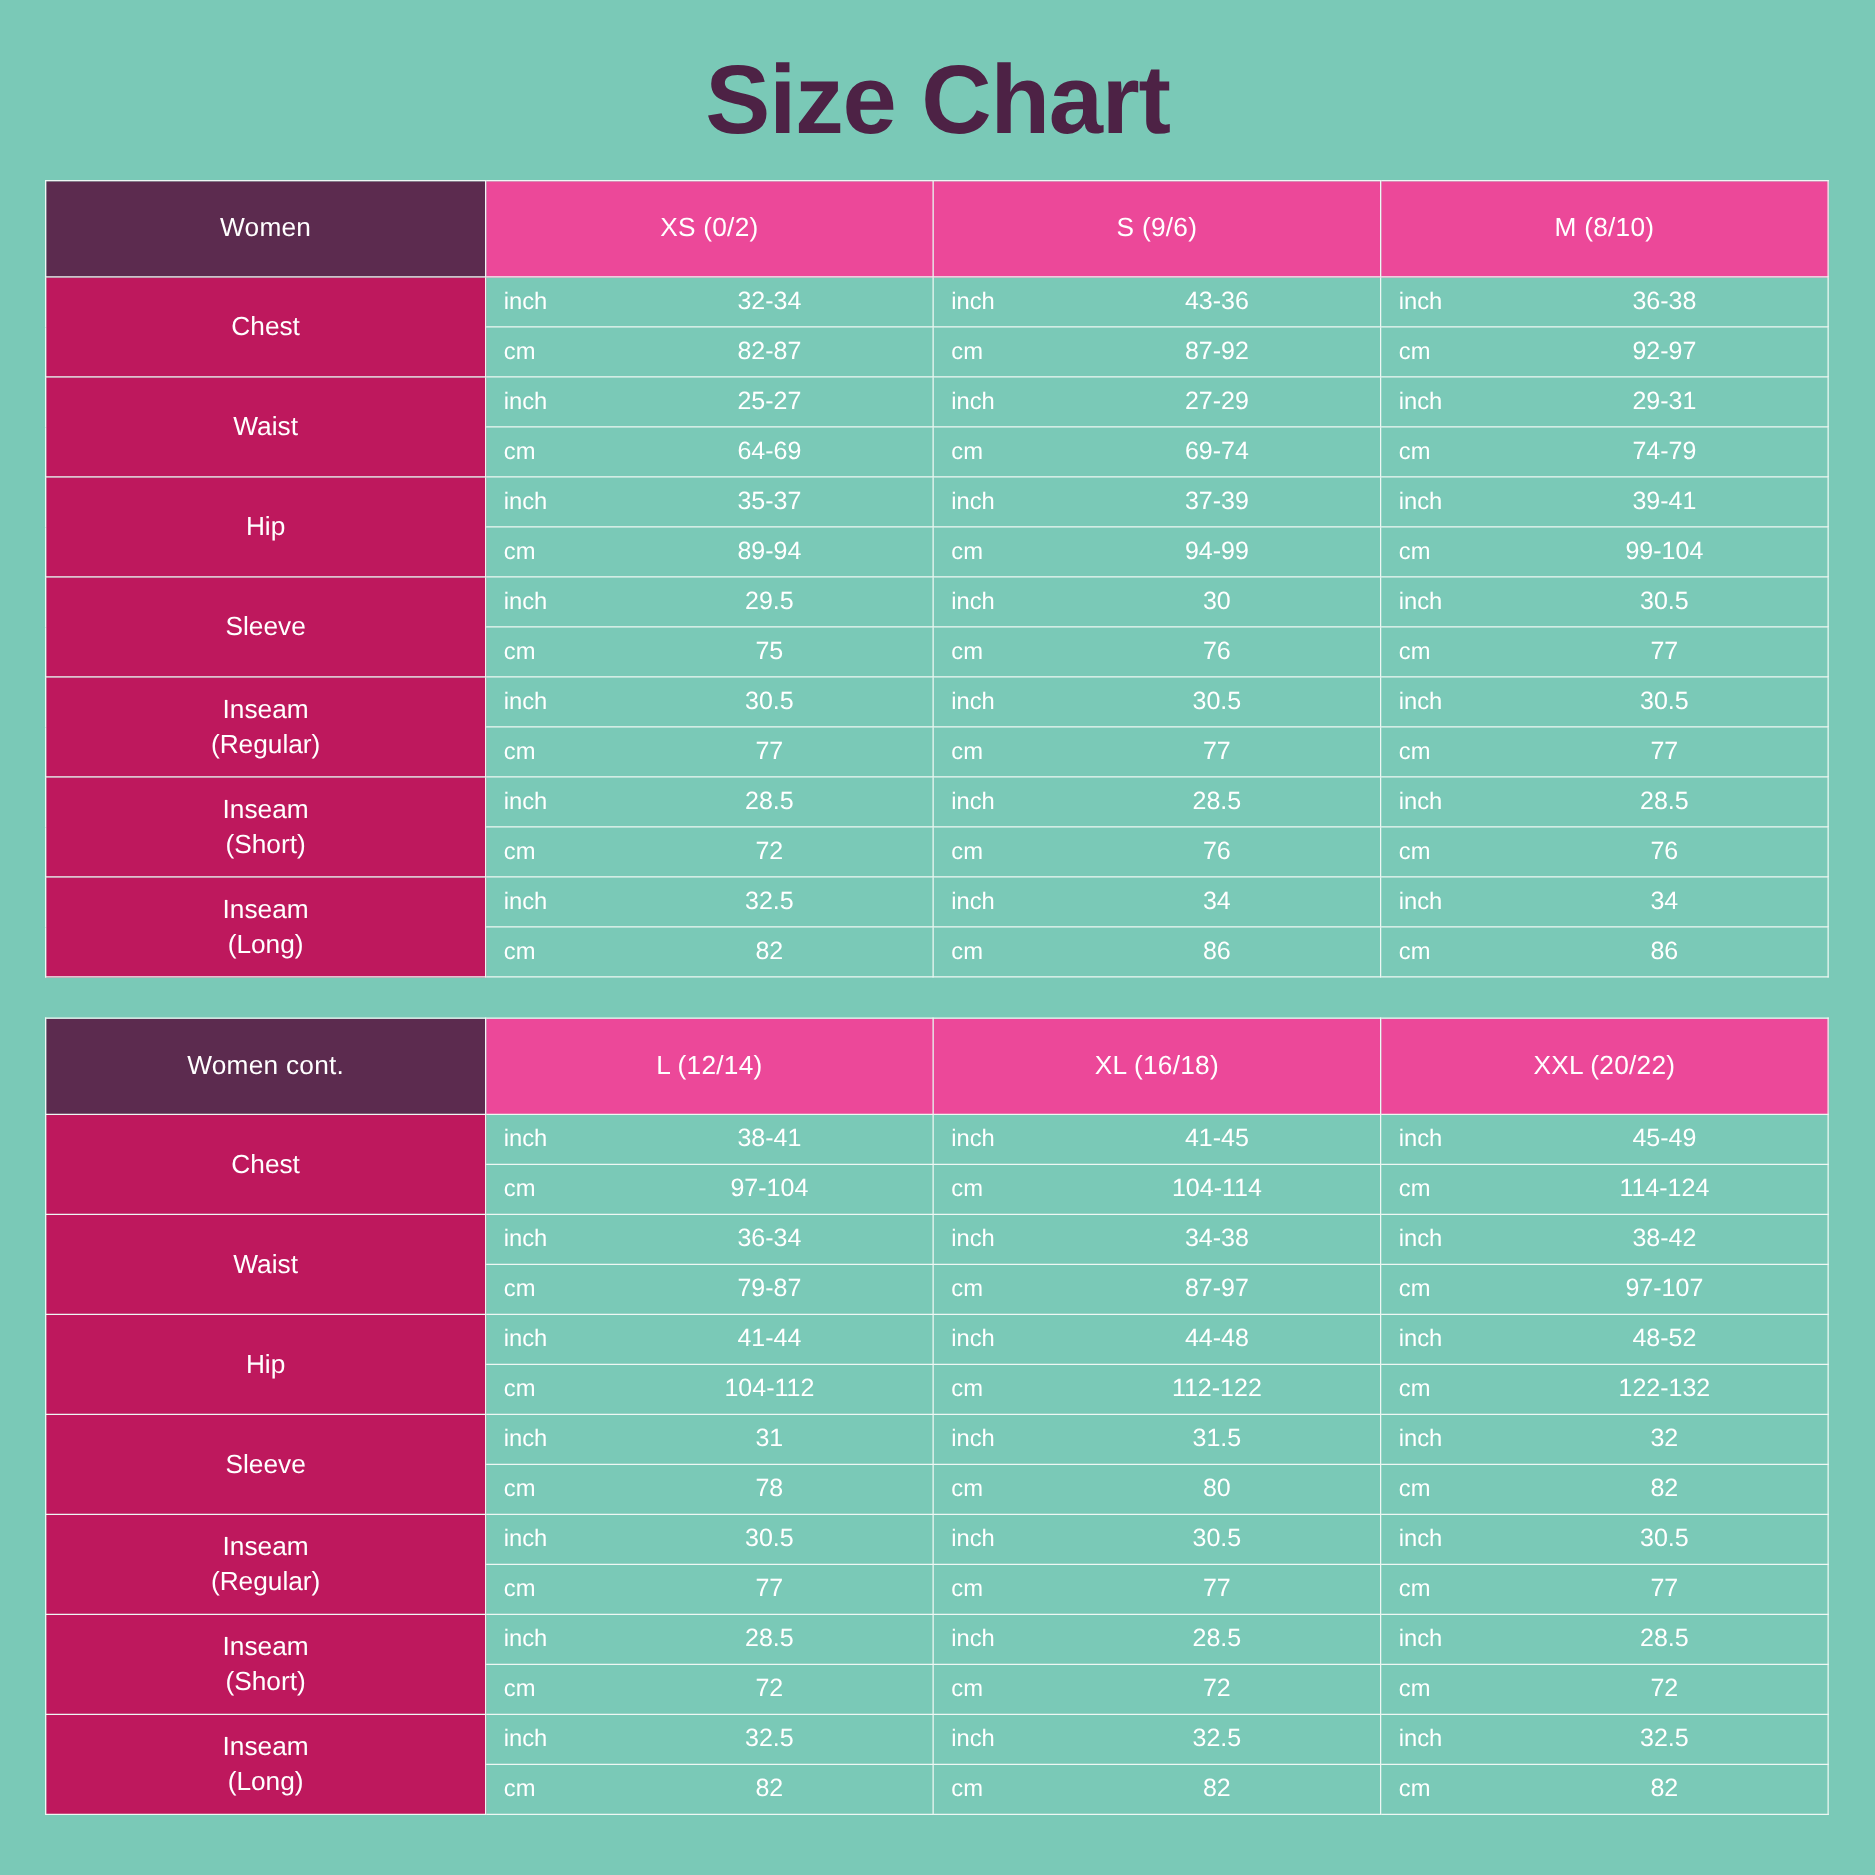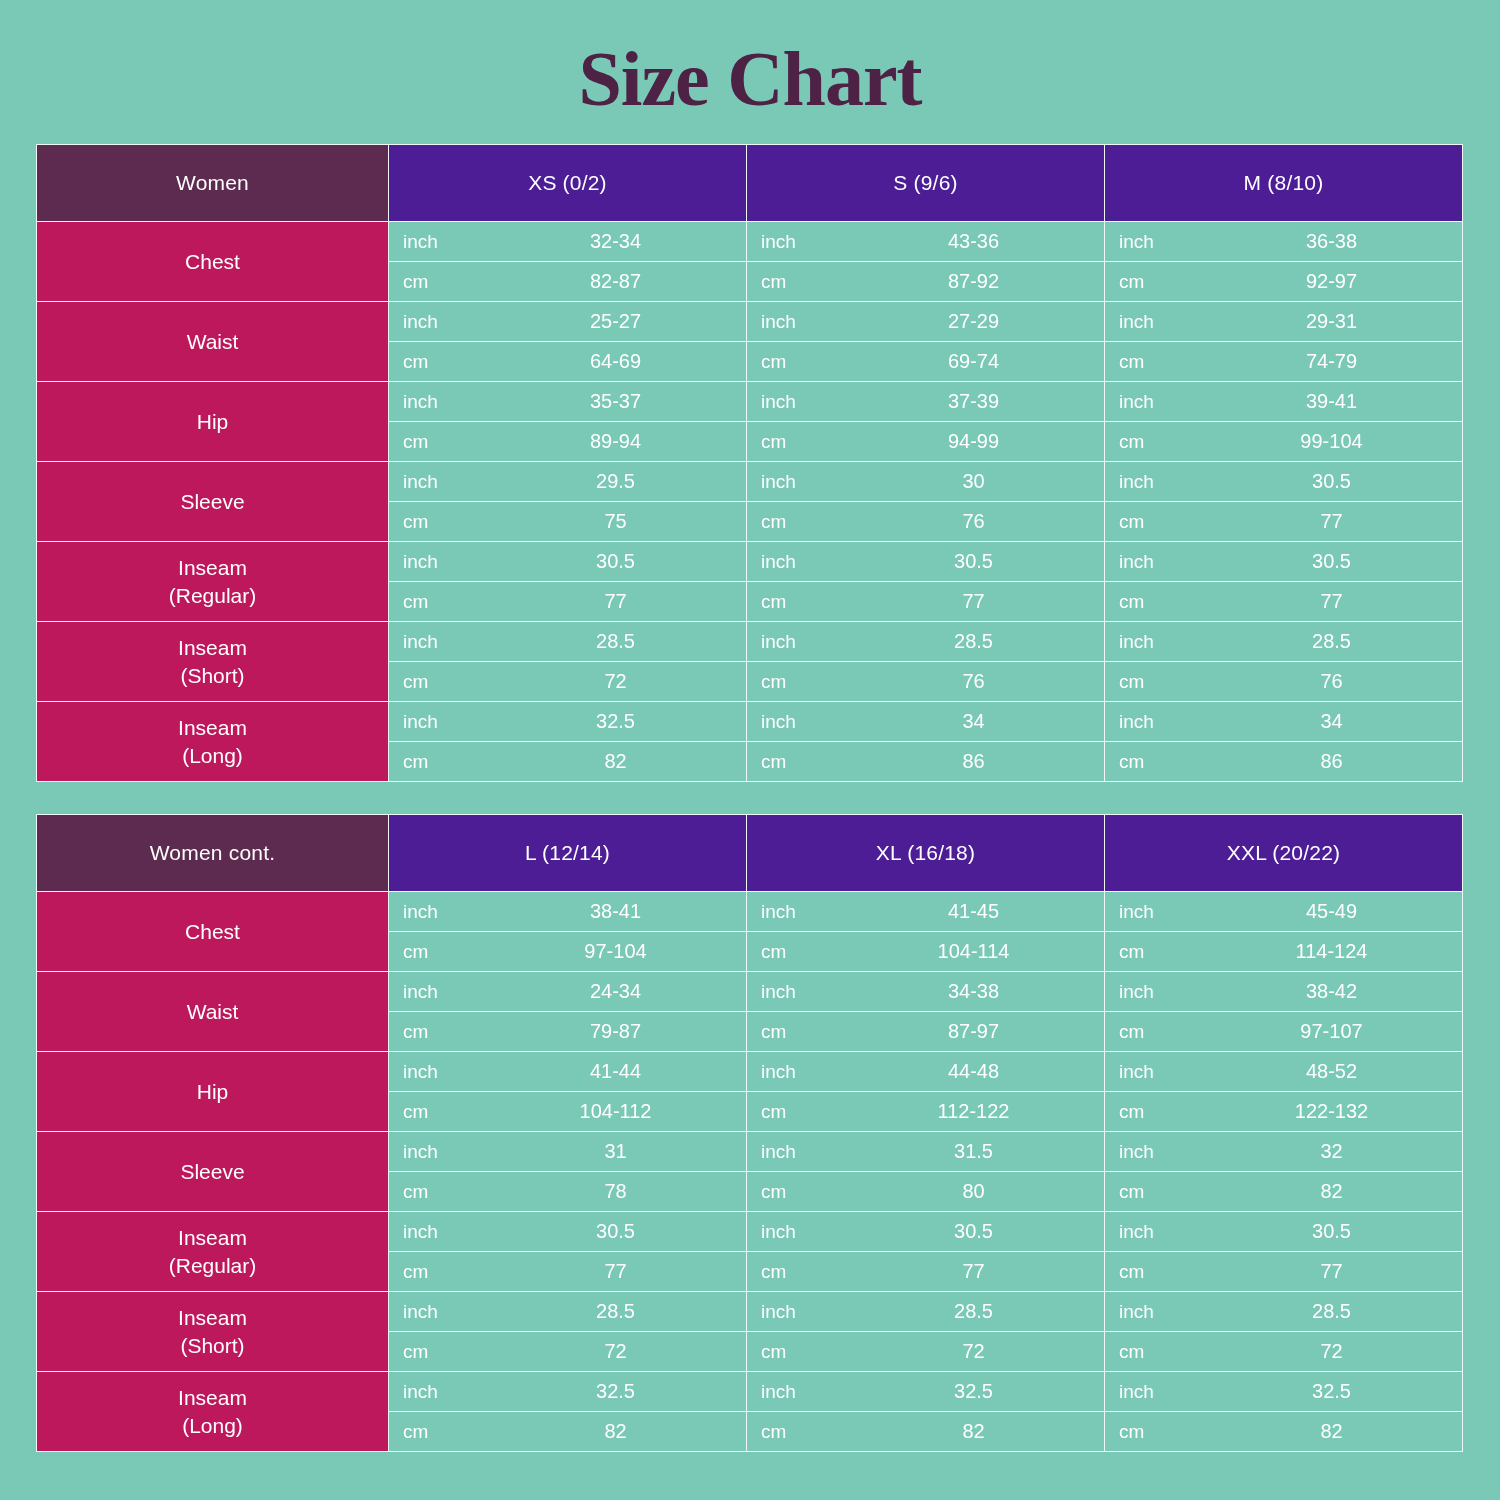"Size Chart" .chart-title { font-family: Liberation Serif, serif -> Liberation Sans, sans-serif }
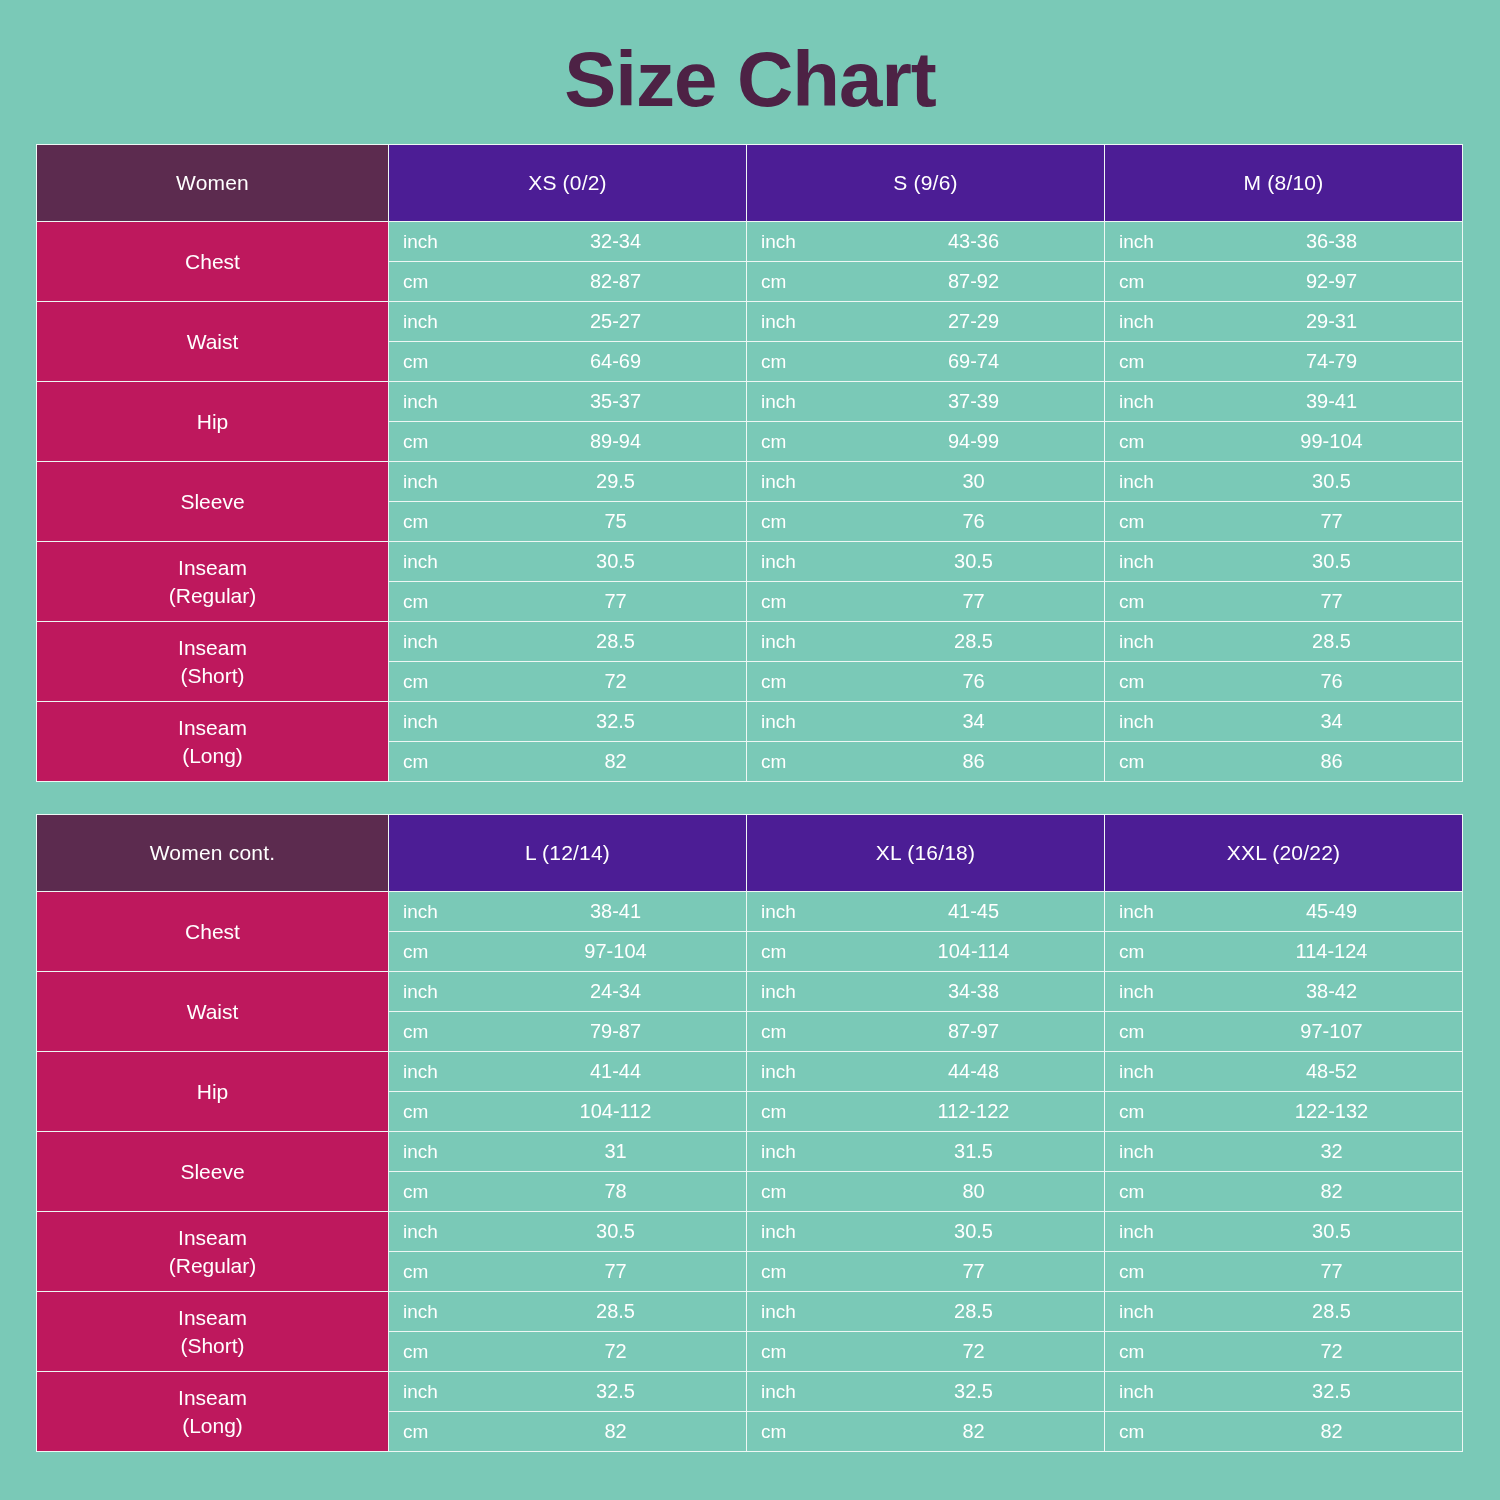"XS (0/2)" .hdr-size { background: #4c1d95 -> #ec4899 }
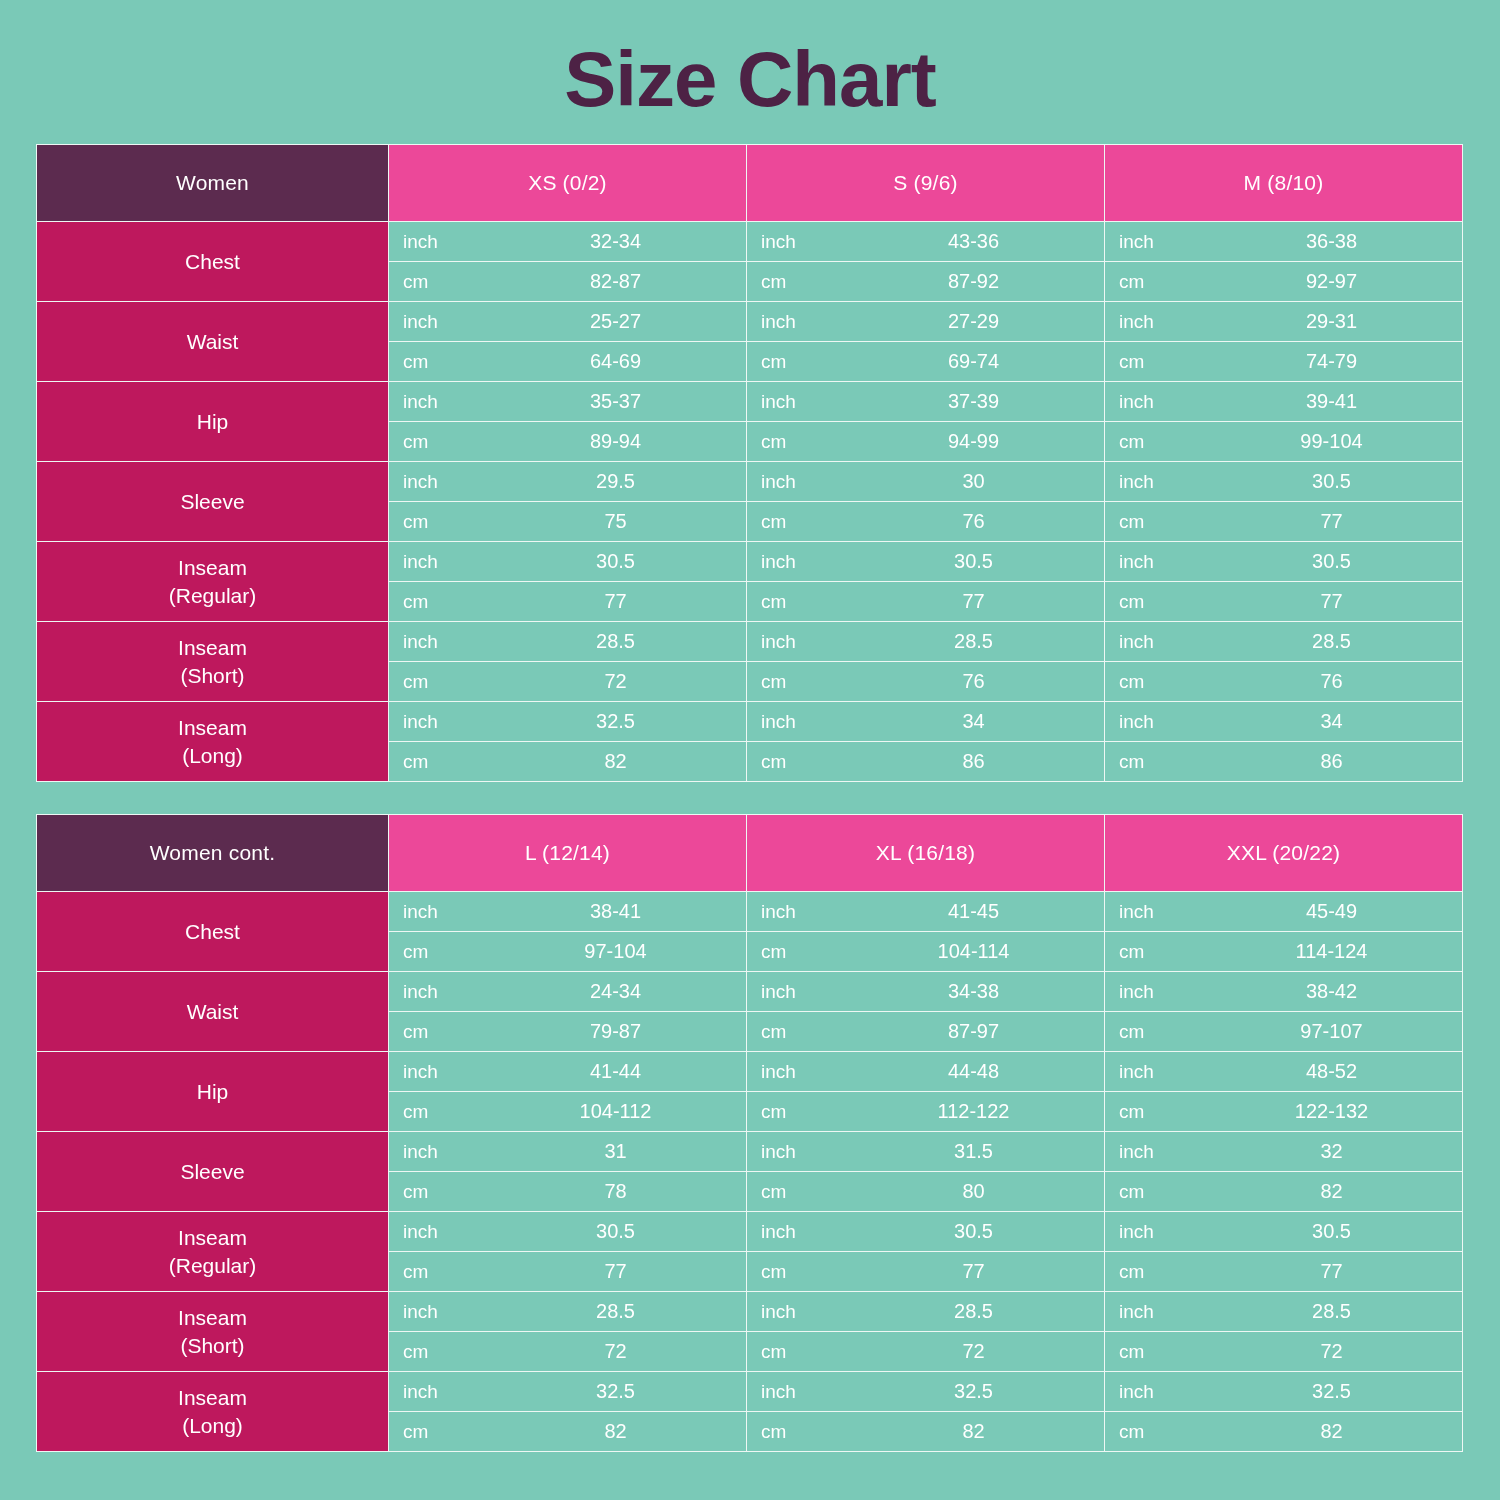"24-34" span.v { text: 24-34 -> 36-34 }
